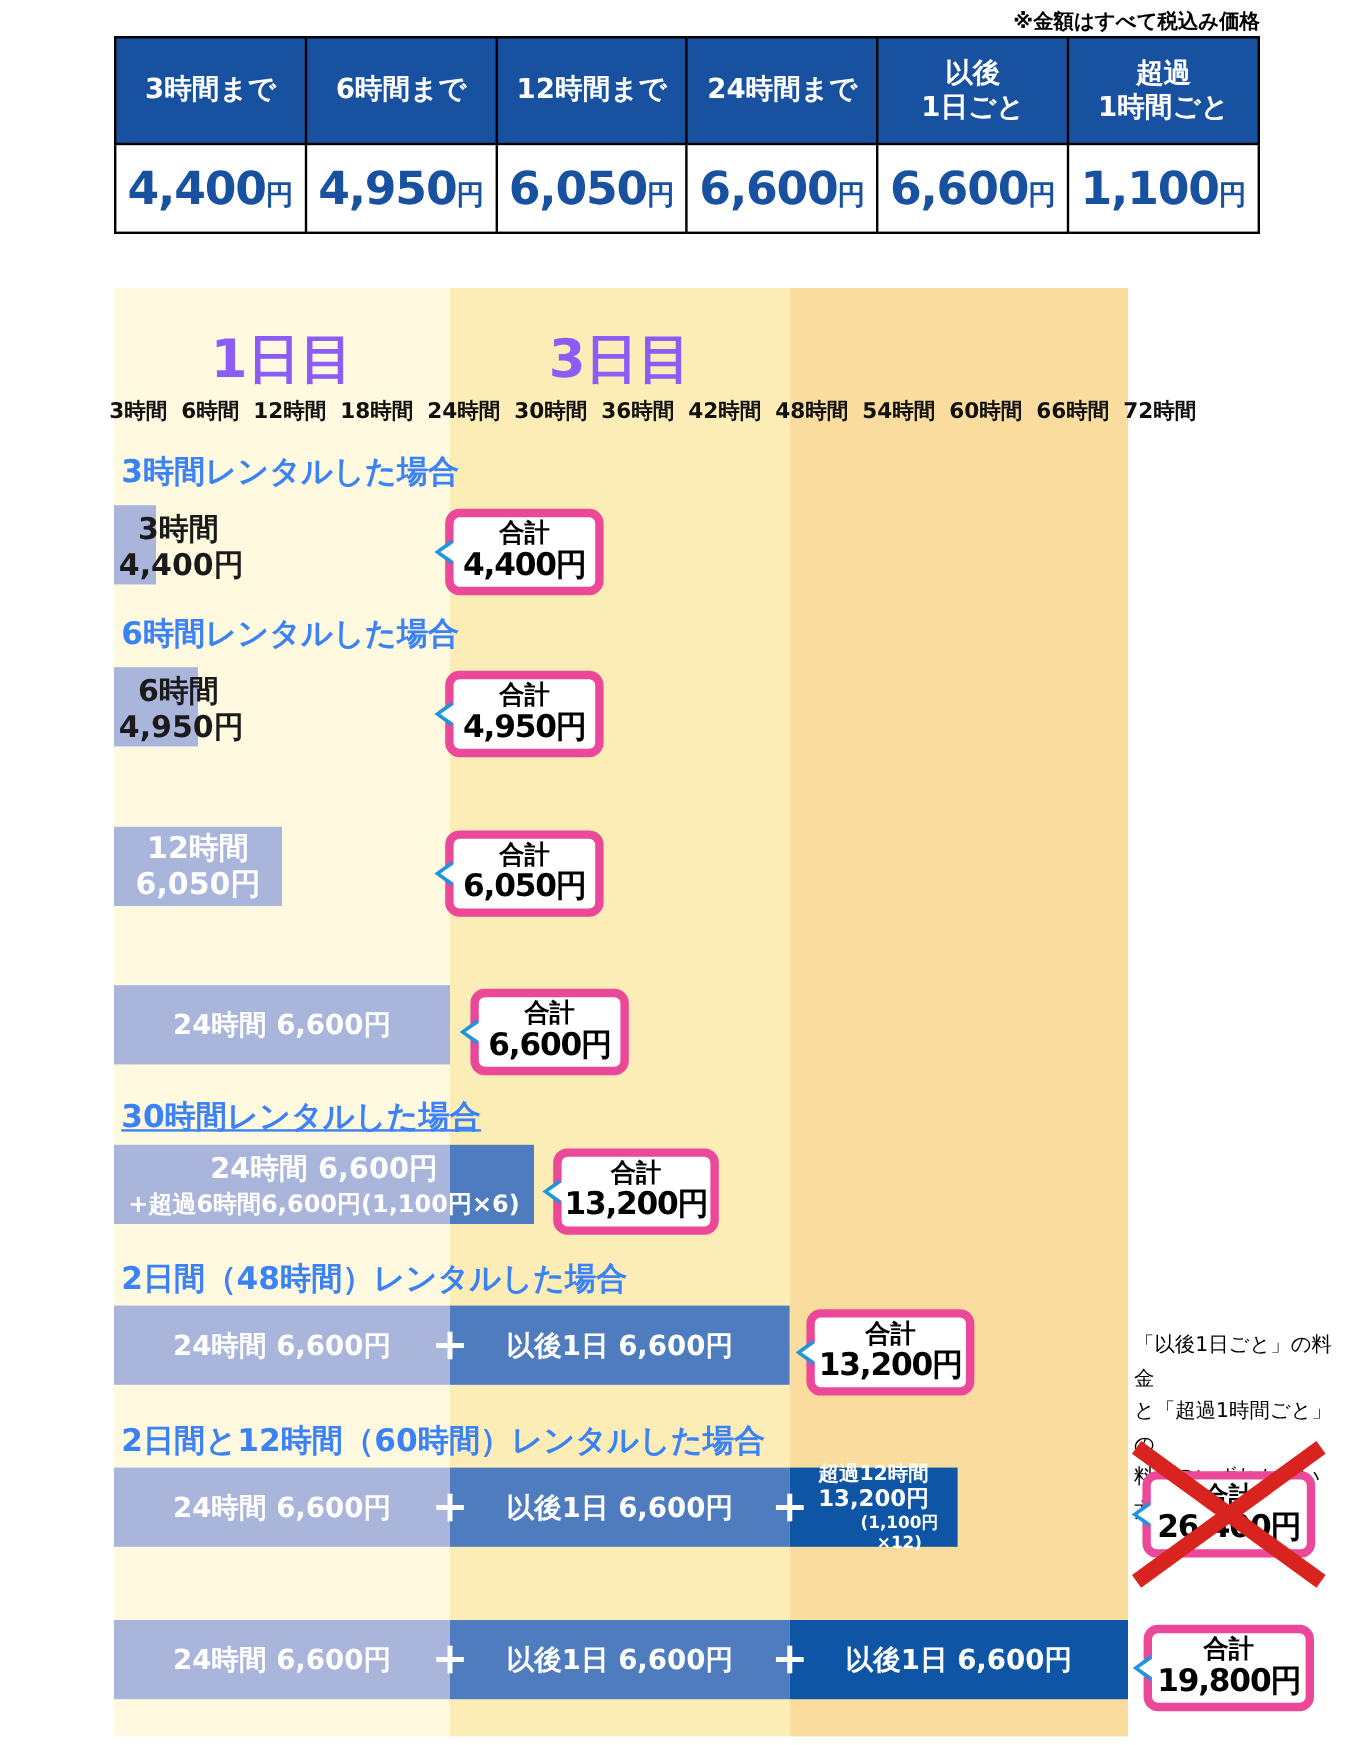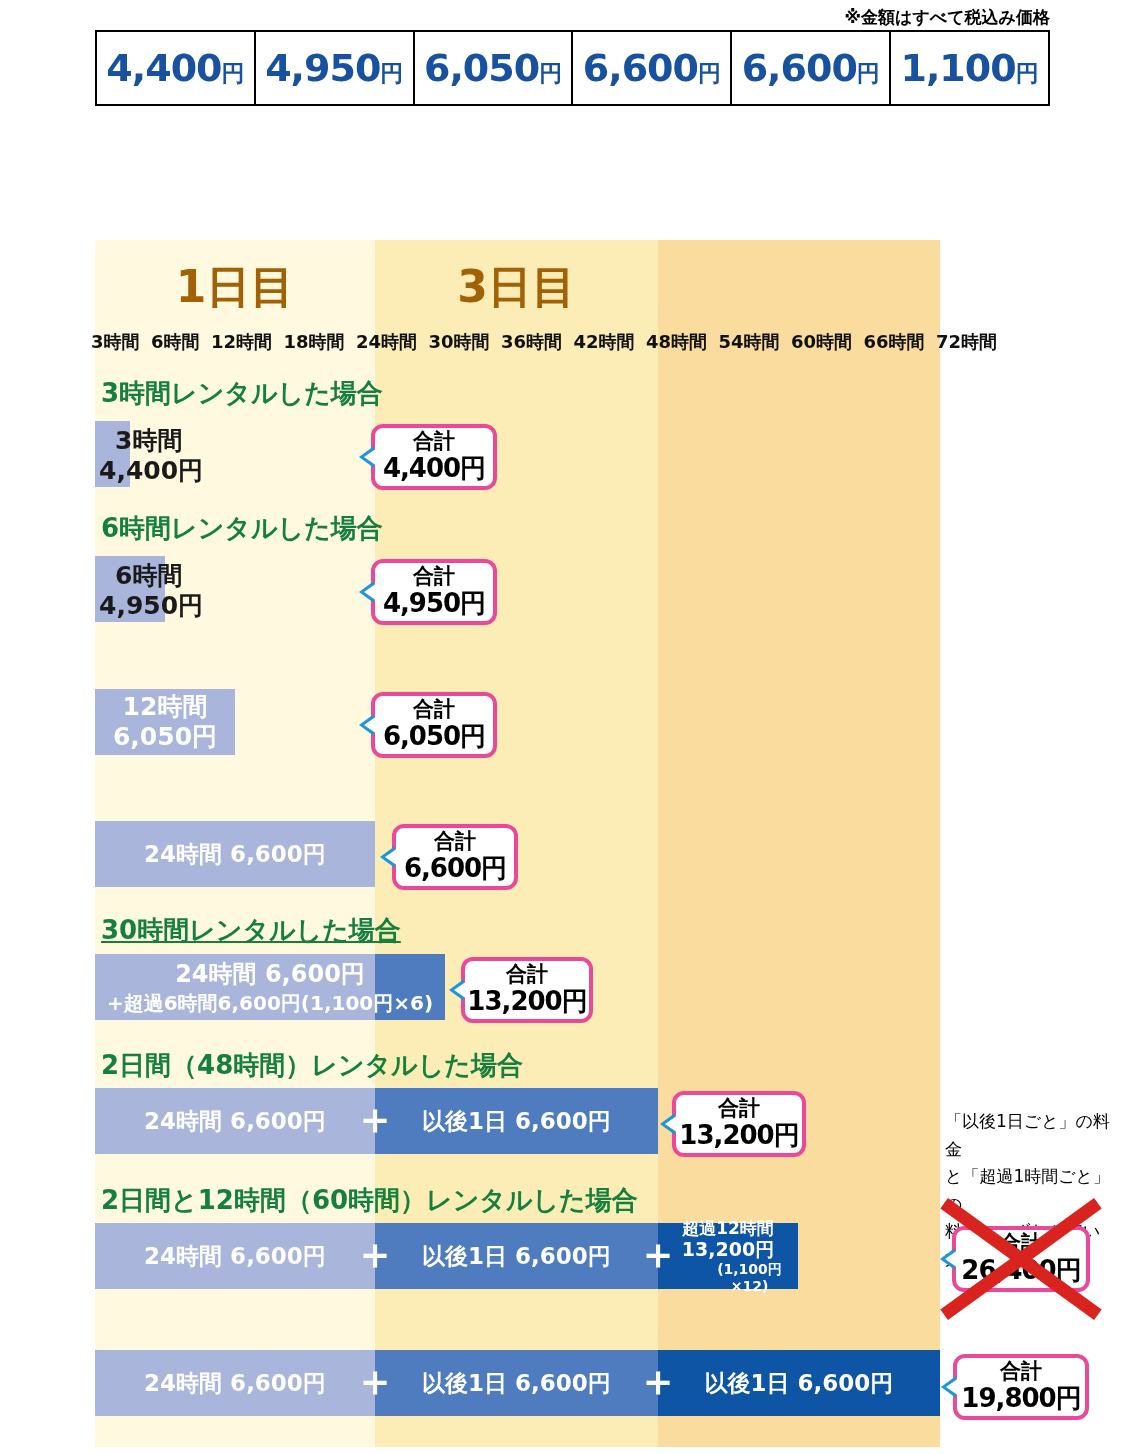"3時間まで" tr { html: none -> <tr> <th>3時間まで</th> <th>6時間まで</th> <th>12時間まで</th> <th>24時間まで</th> <th>以後 1日ごと</th> <th>超過 1時間ごと</th> </tr> }
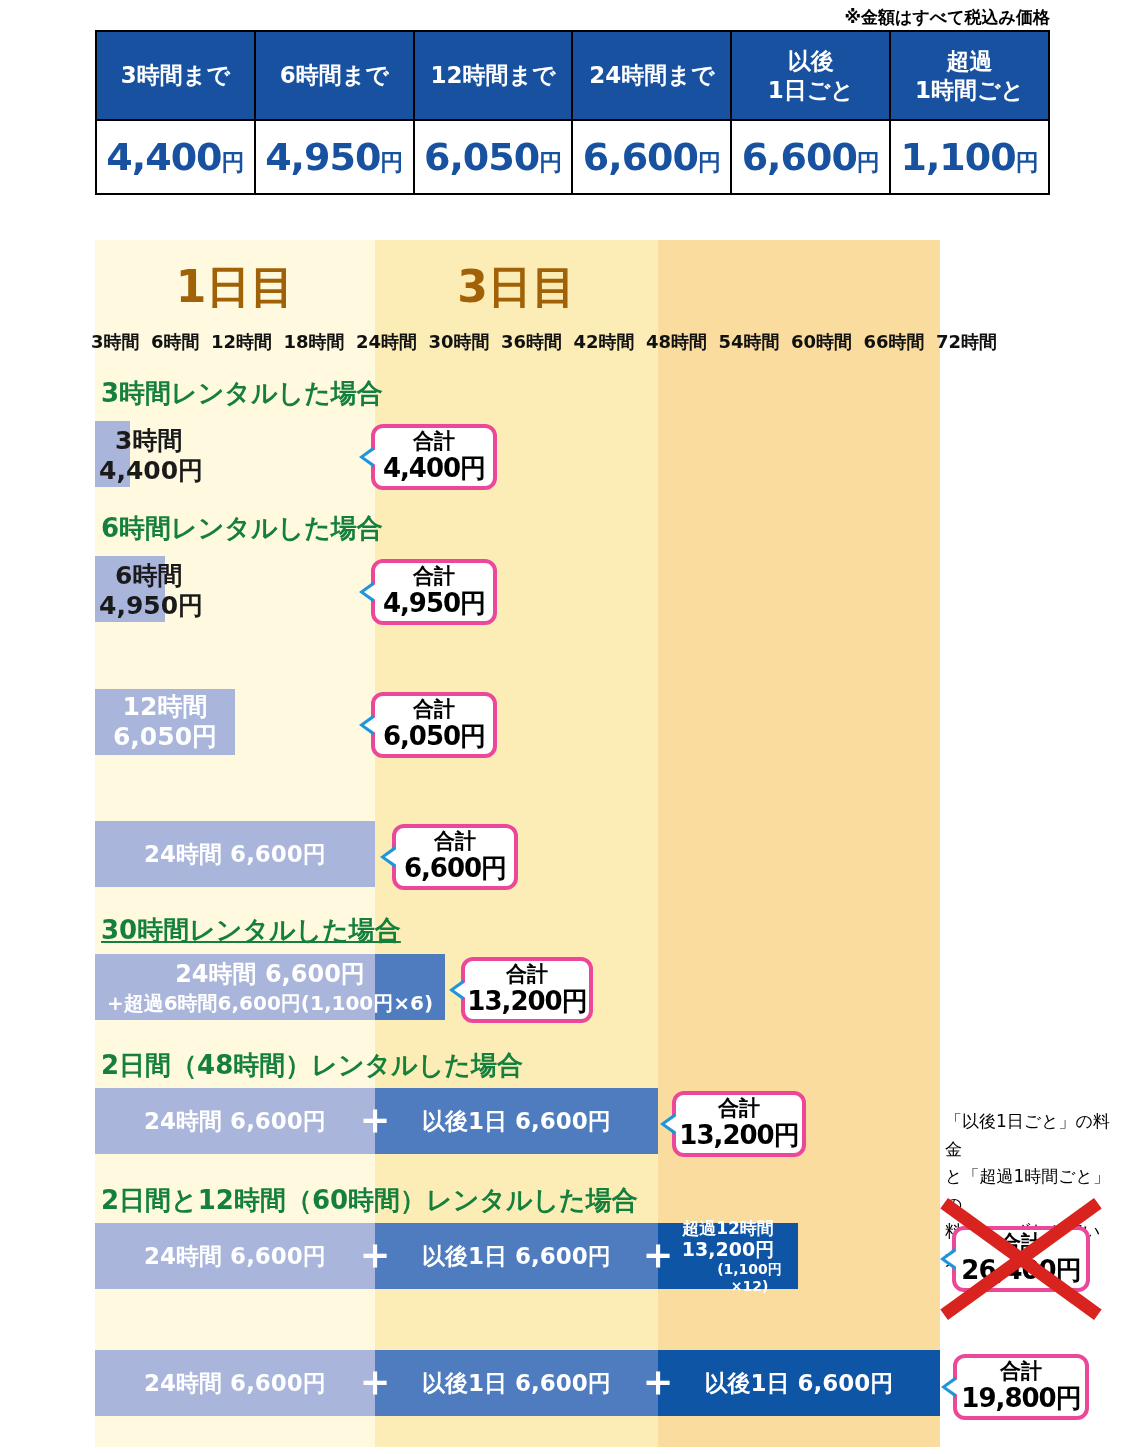"1日目" .day-label { color: #a16207 -> #8b5cf6; margin-top: none -> 12px }
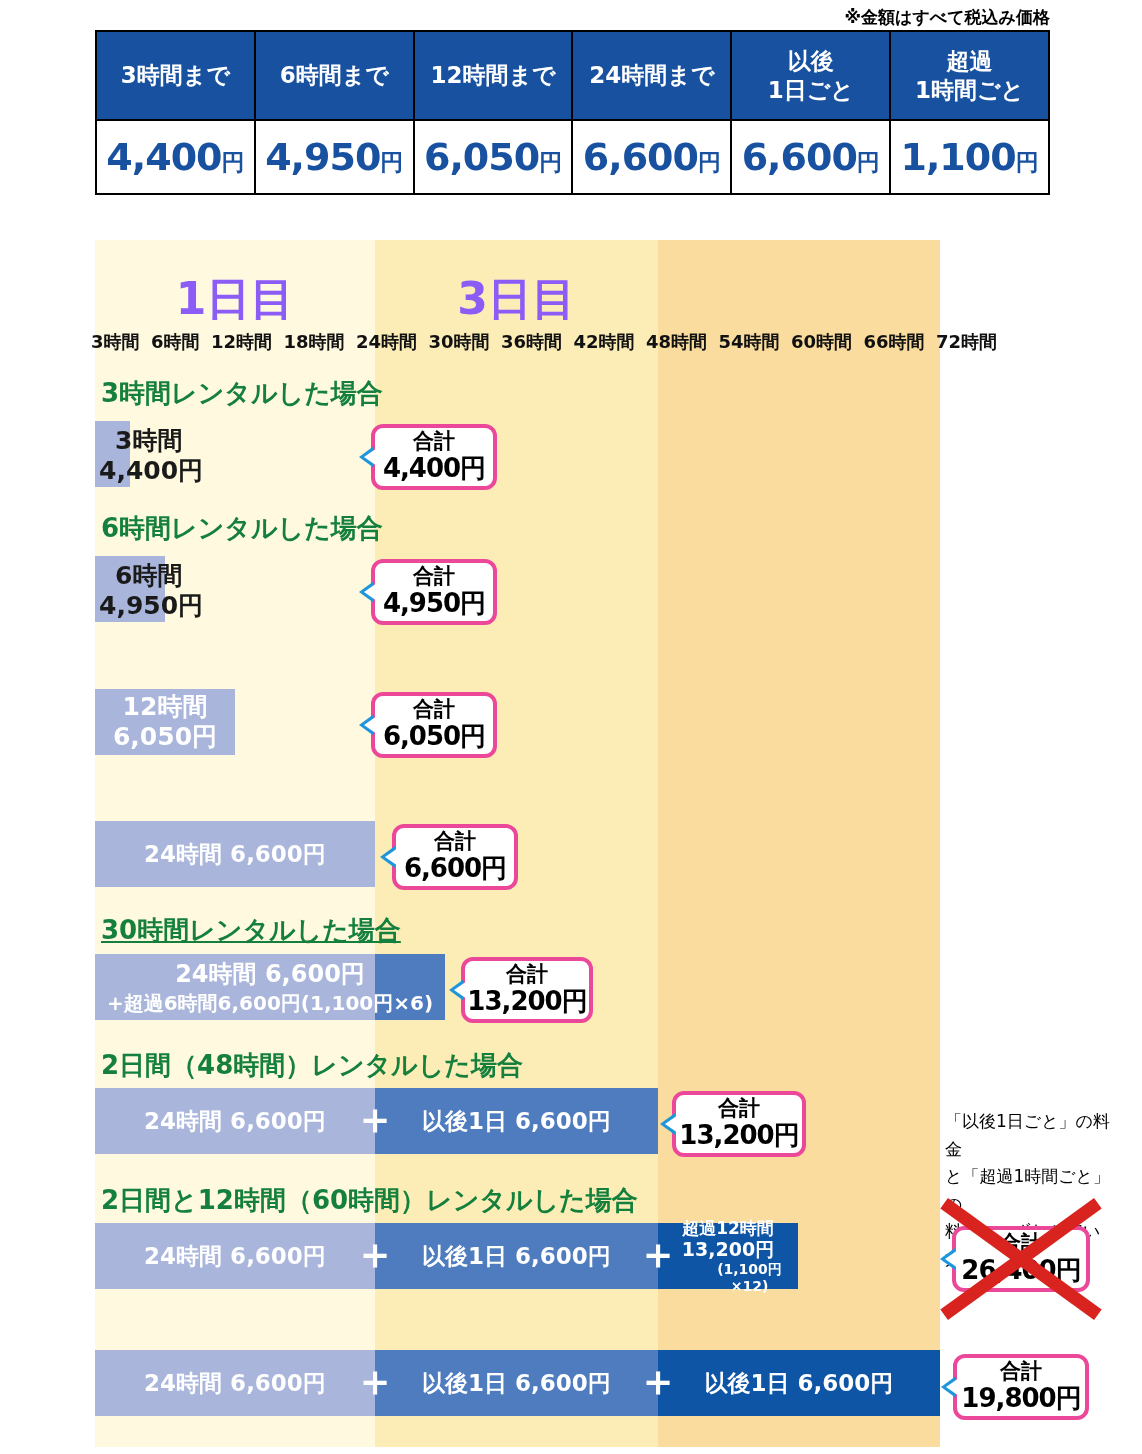"3時間レンタルした場合" .case-title { color: #15803d -> #3b82f6 }
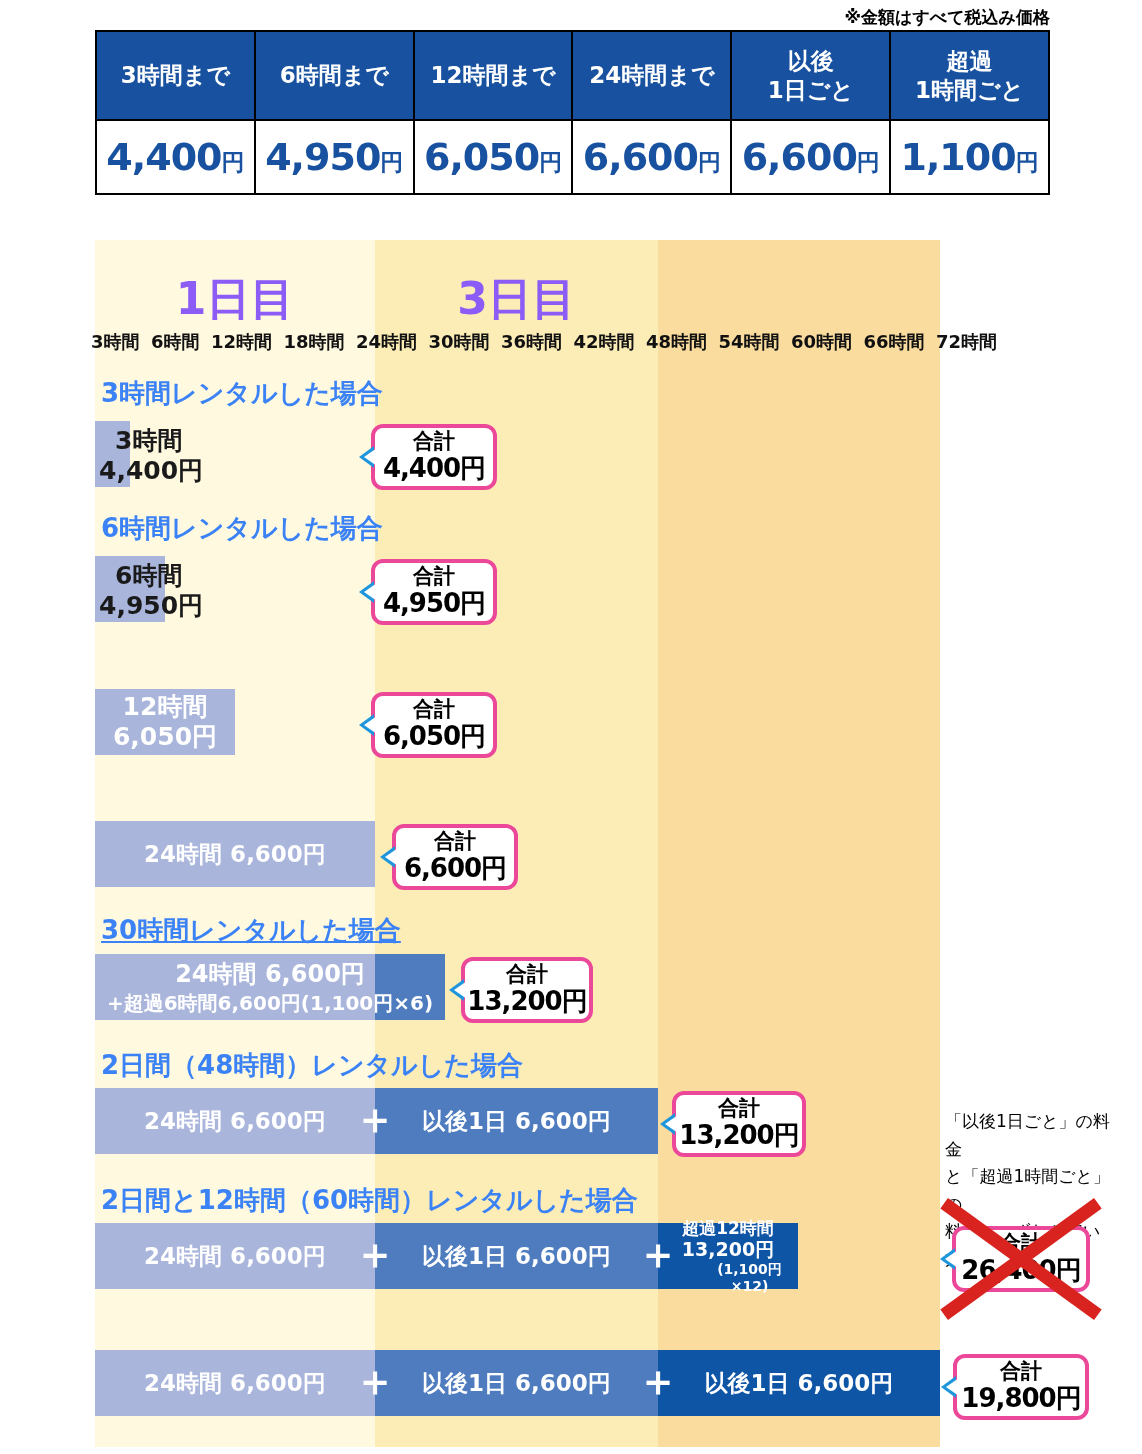"合計" .bubble { border: 4px solid #ec4899 -> 7px solid #ec4899 }
